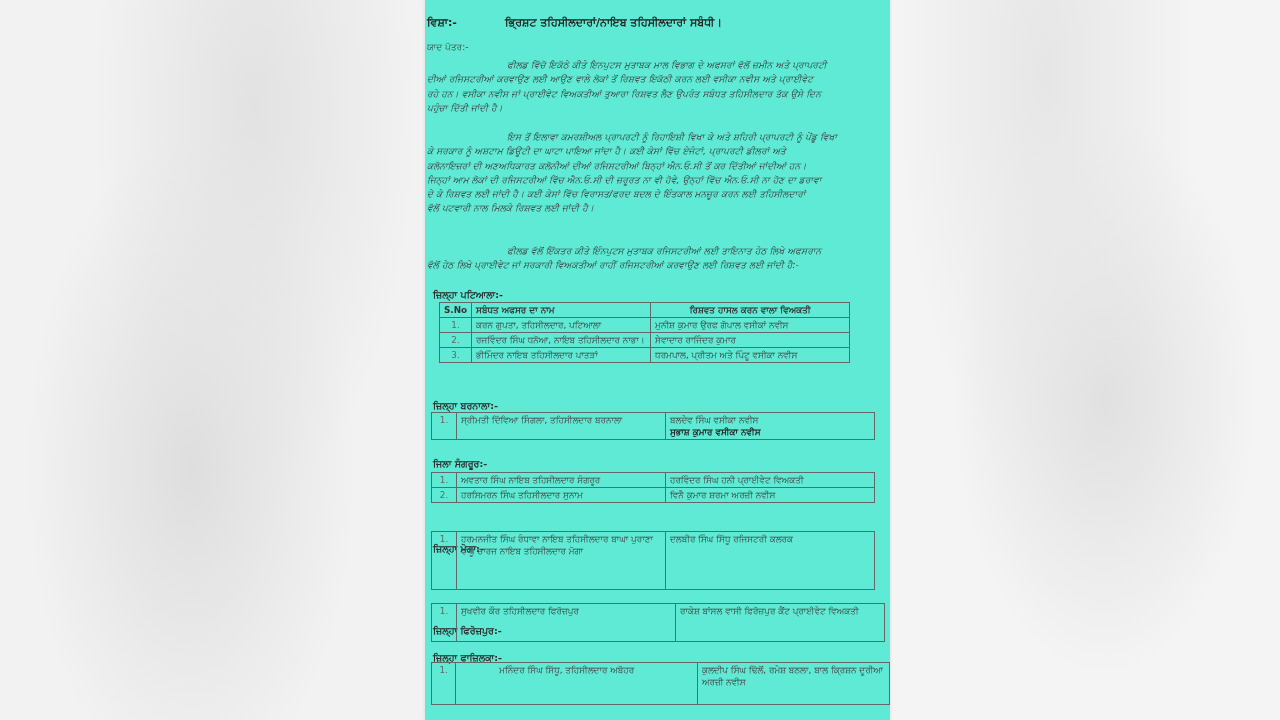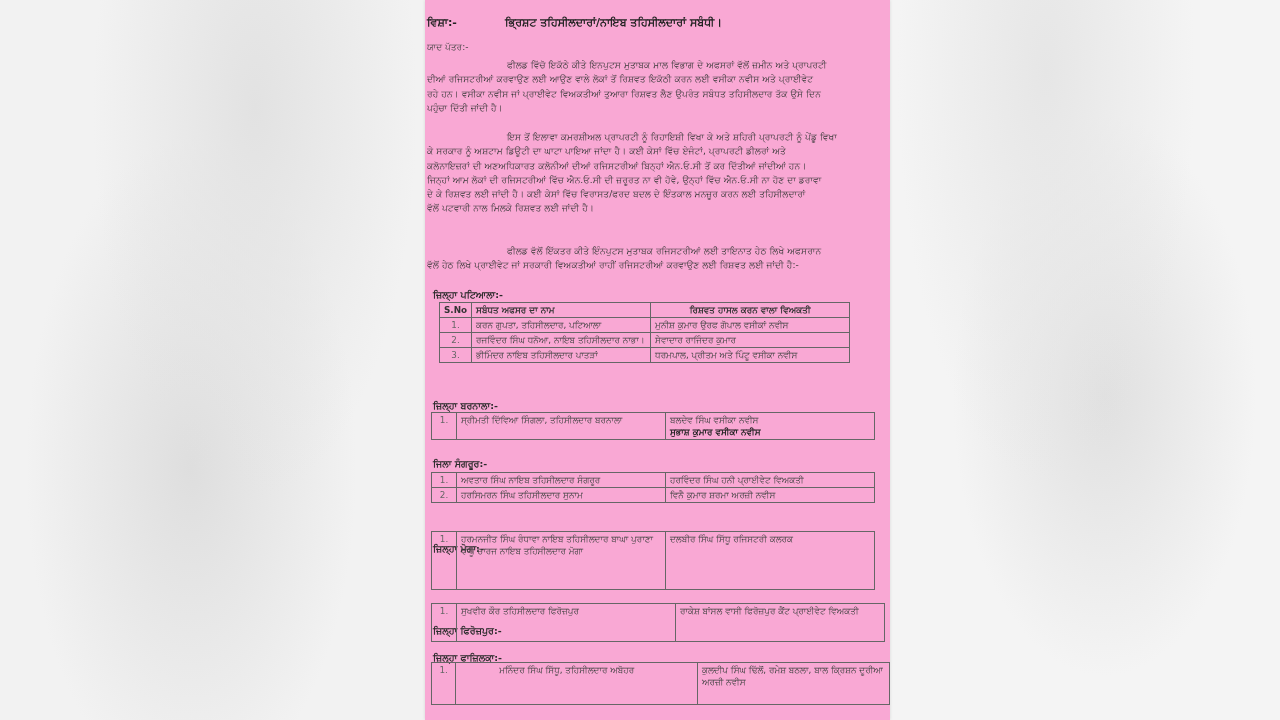"ਵਿਸ਼ਾ:-" .page { background: #f9a8d4 -> #5eead4 }
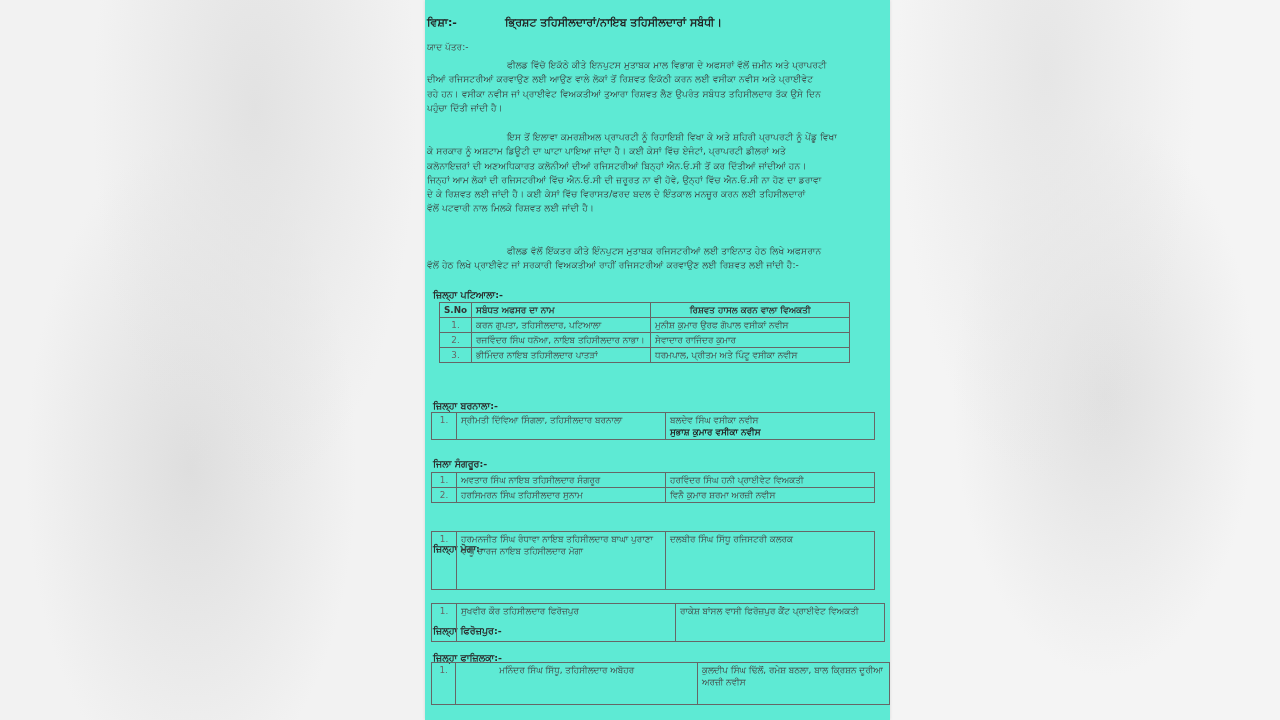"ਫੀਲਡ ਵਿੱਚੋ ਇਕੱਠੇ ਕੀਤੇ ਇਨਪੁਟਸ" .para { font-style: none -> italic }
